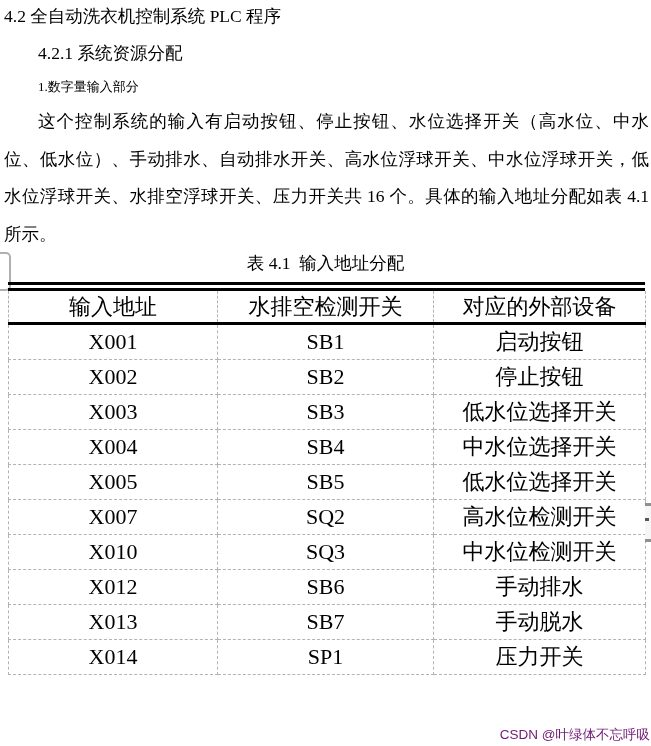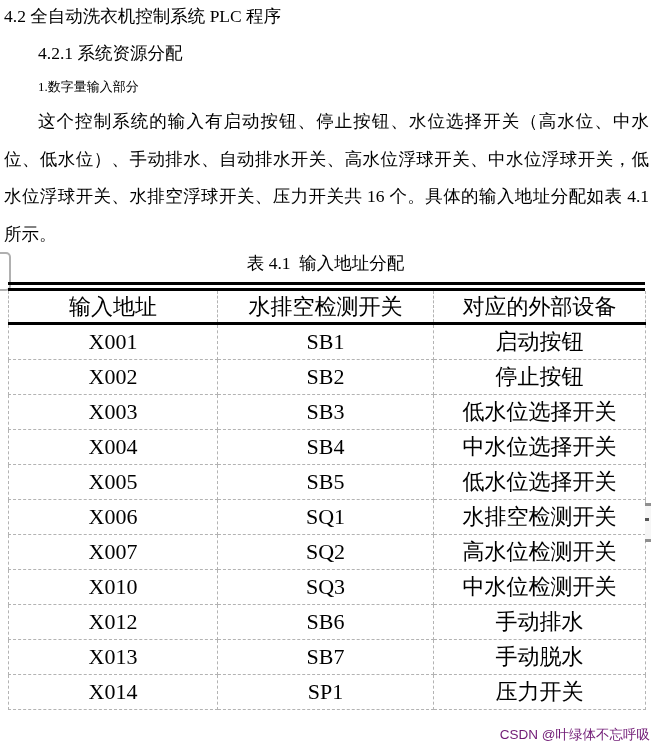"X006" tr { html: <tr> <td>X006</td> <td>SQ1</td> <td>水排空检测开关</td> </tr> -> none }
